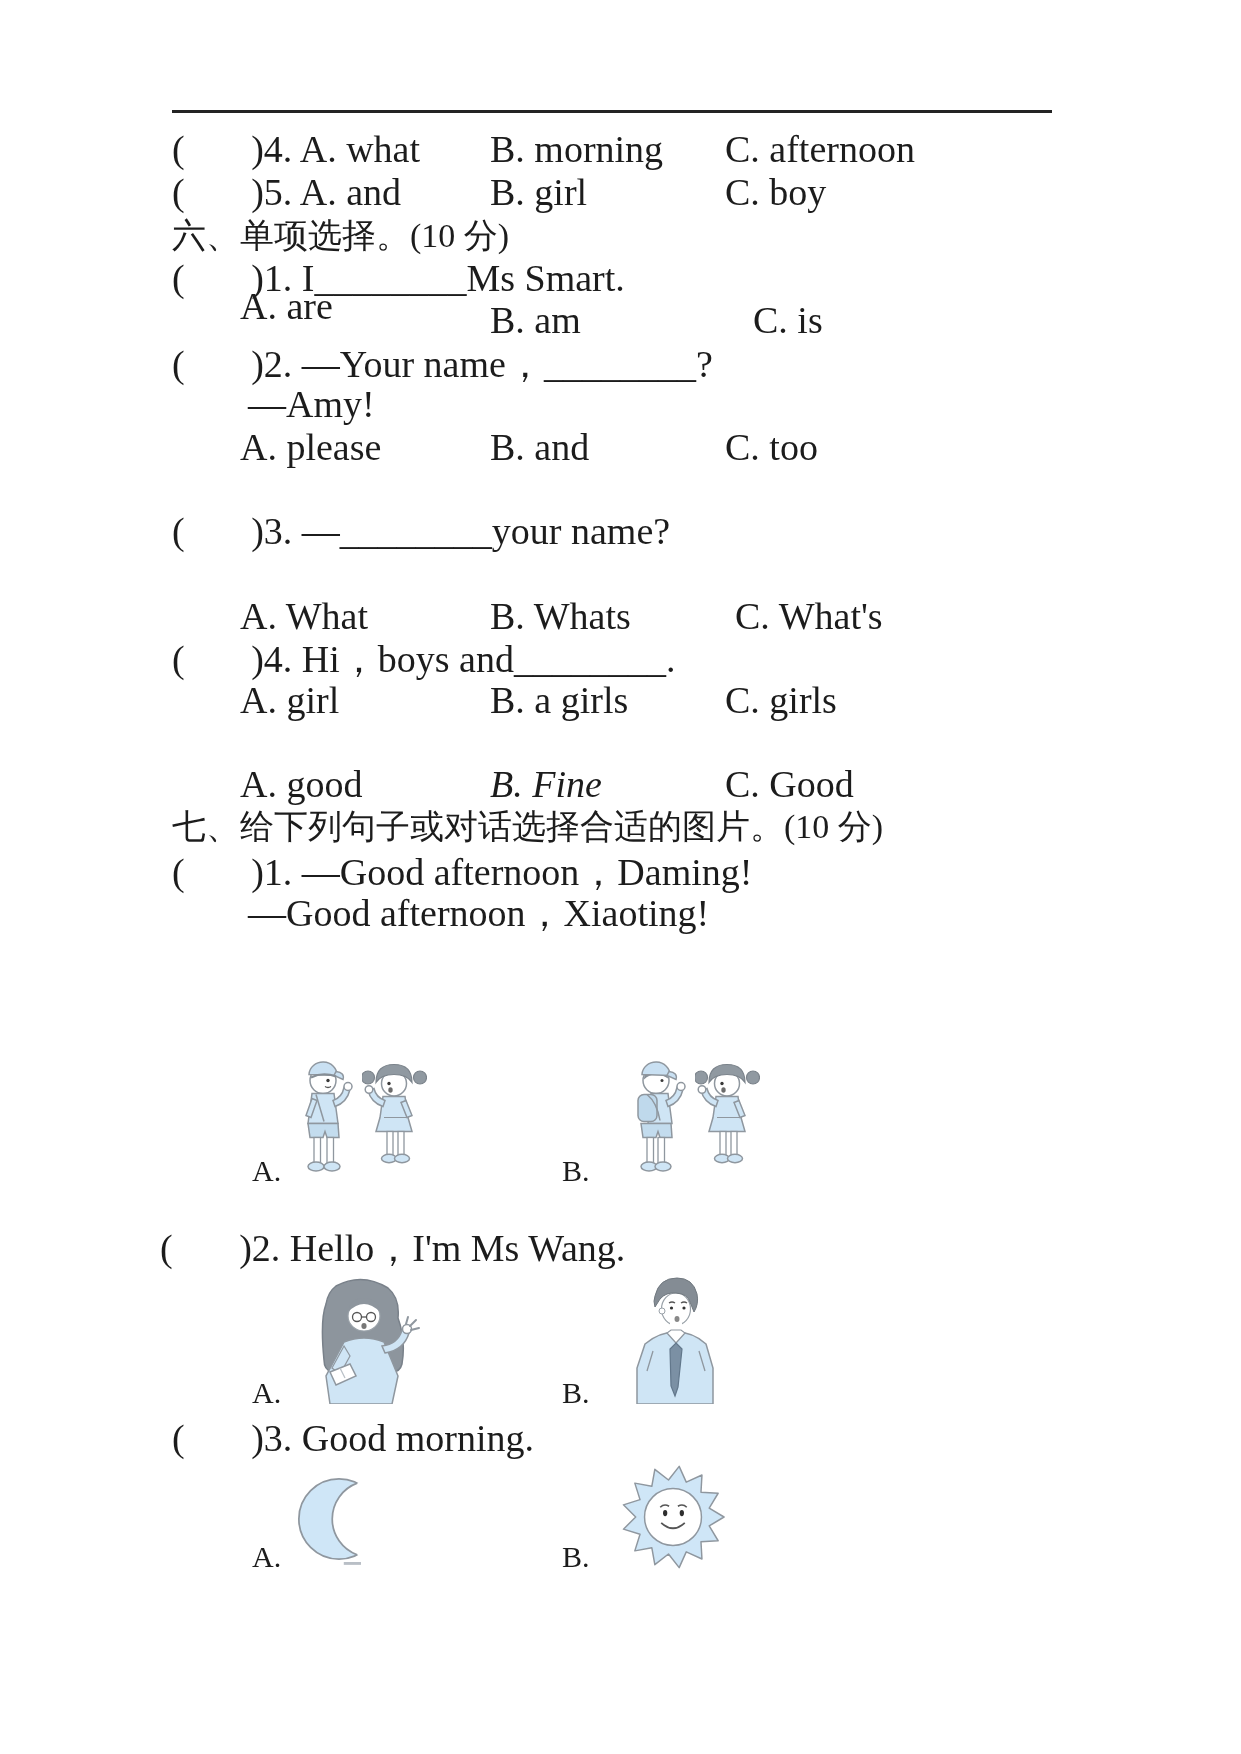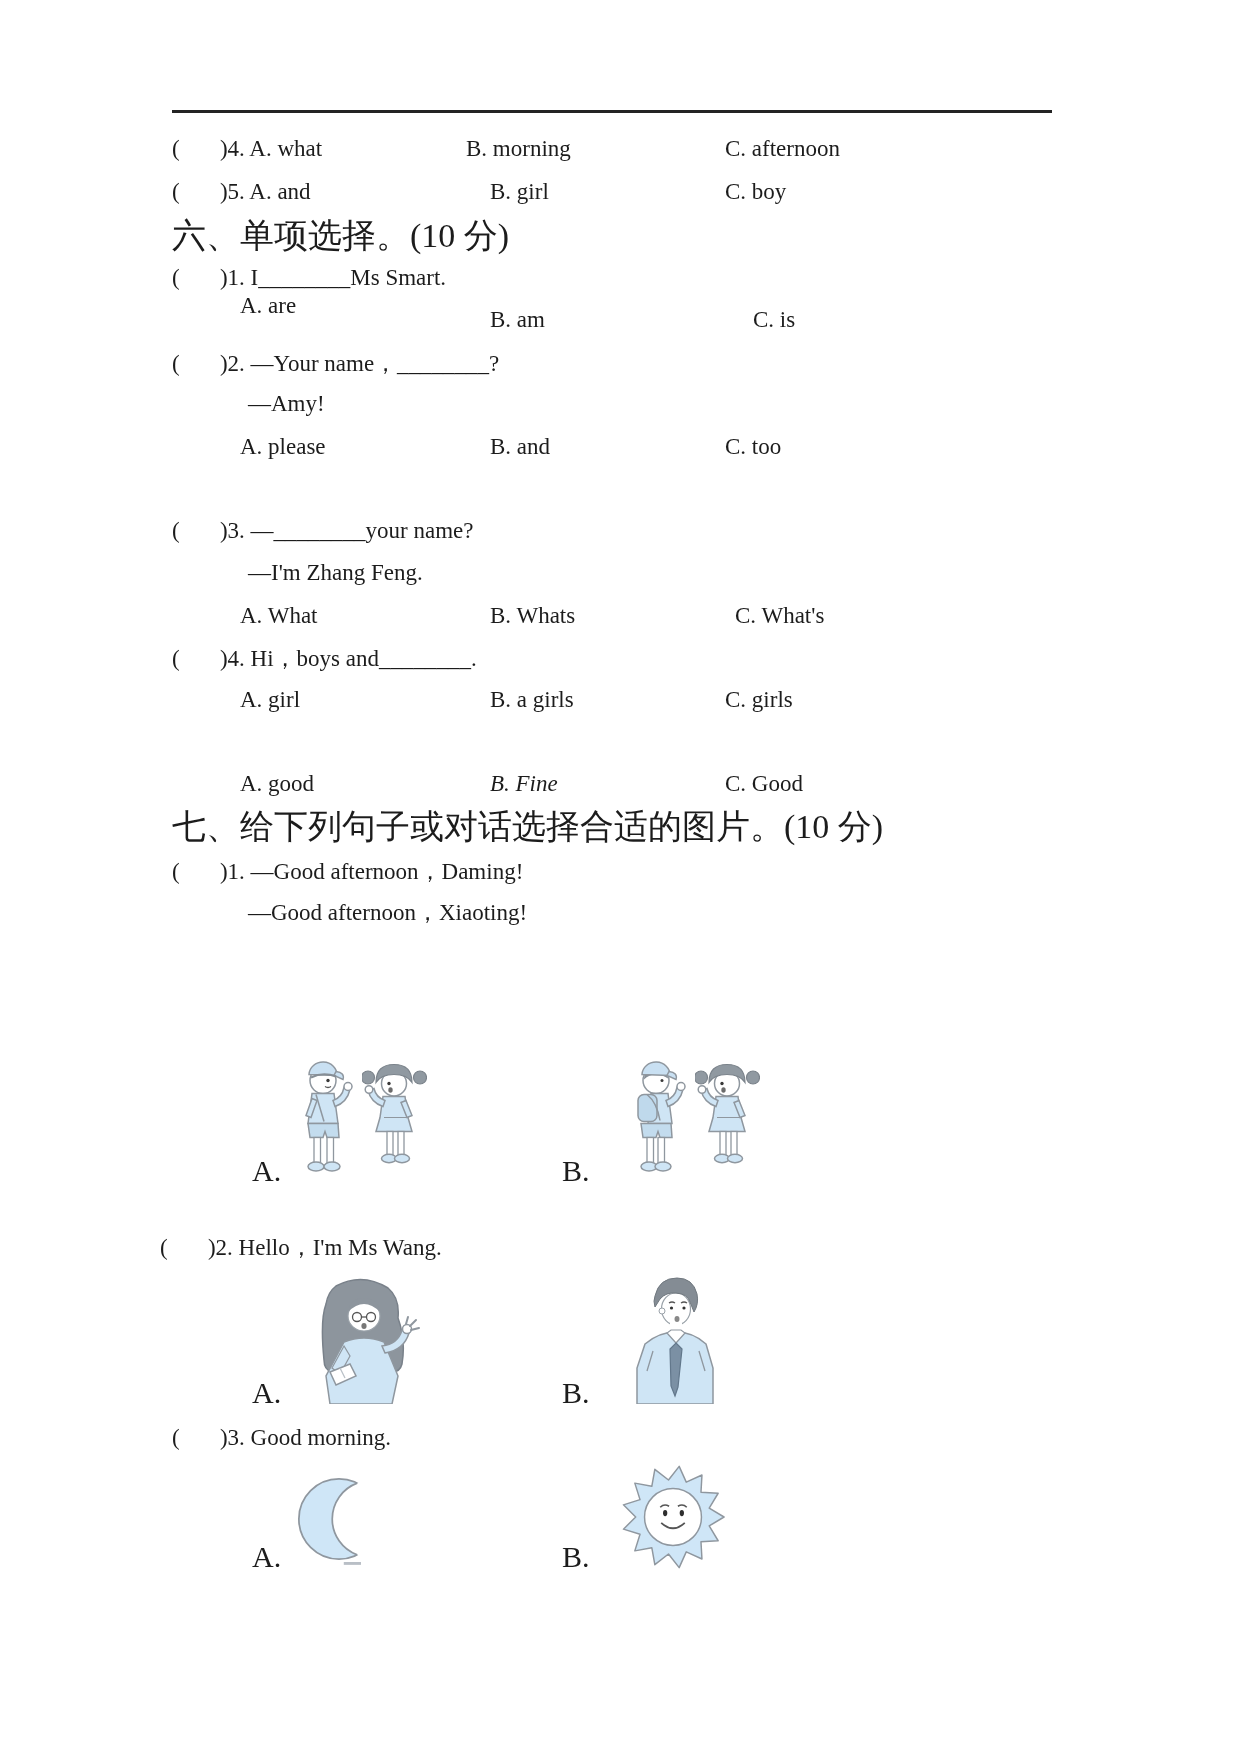"( )4. A. what" .t { font-size: 23px -> 38px }
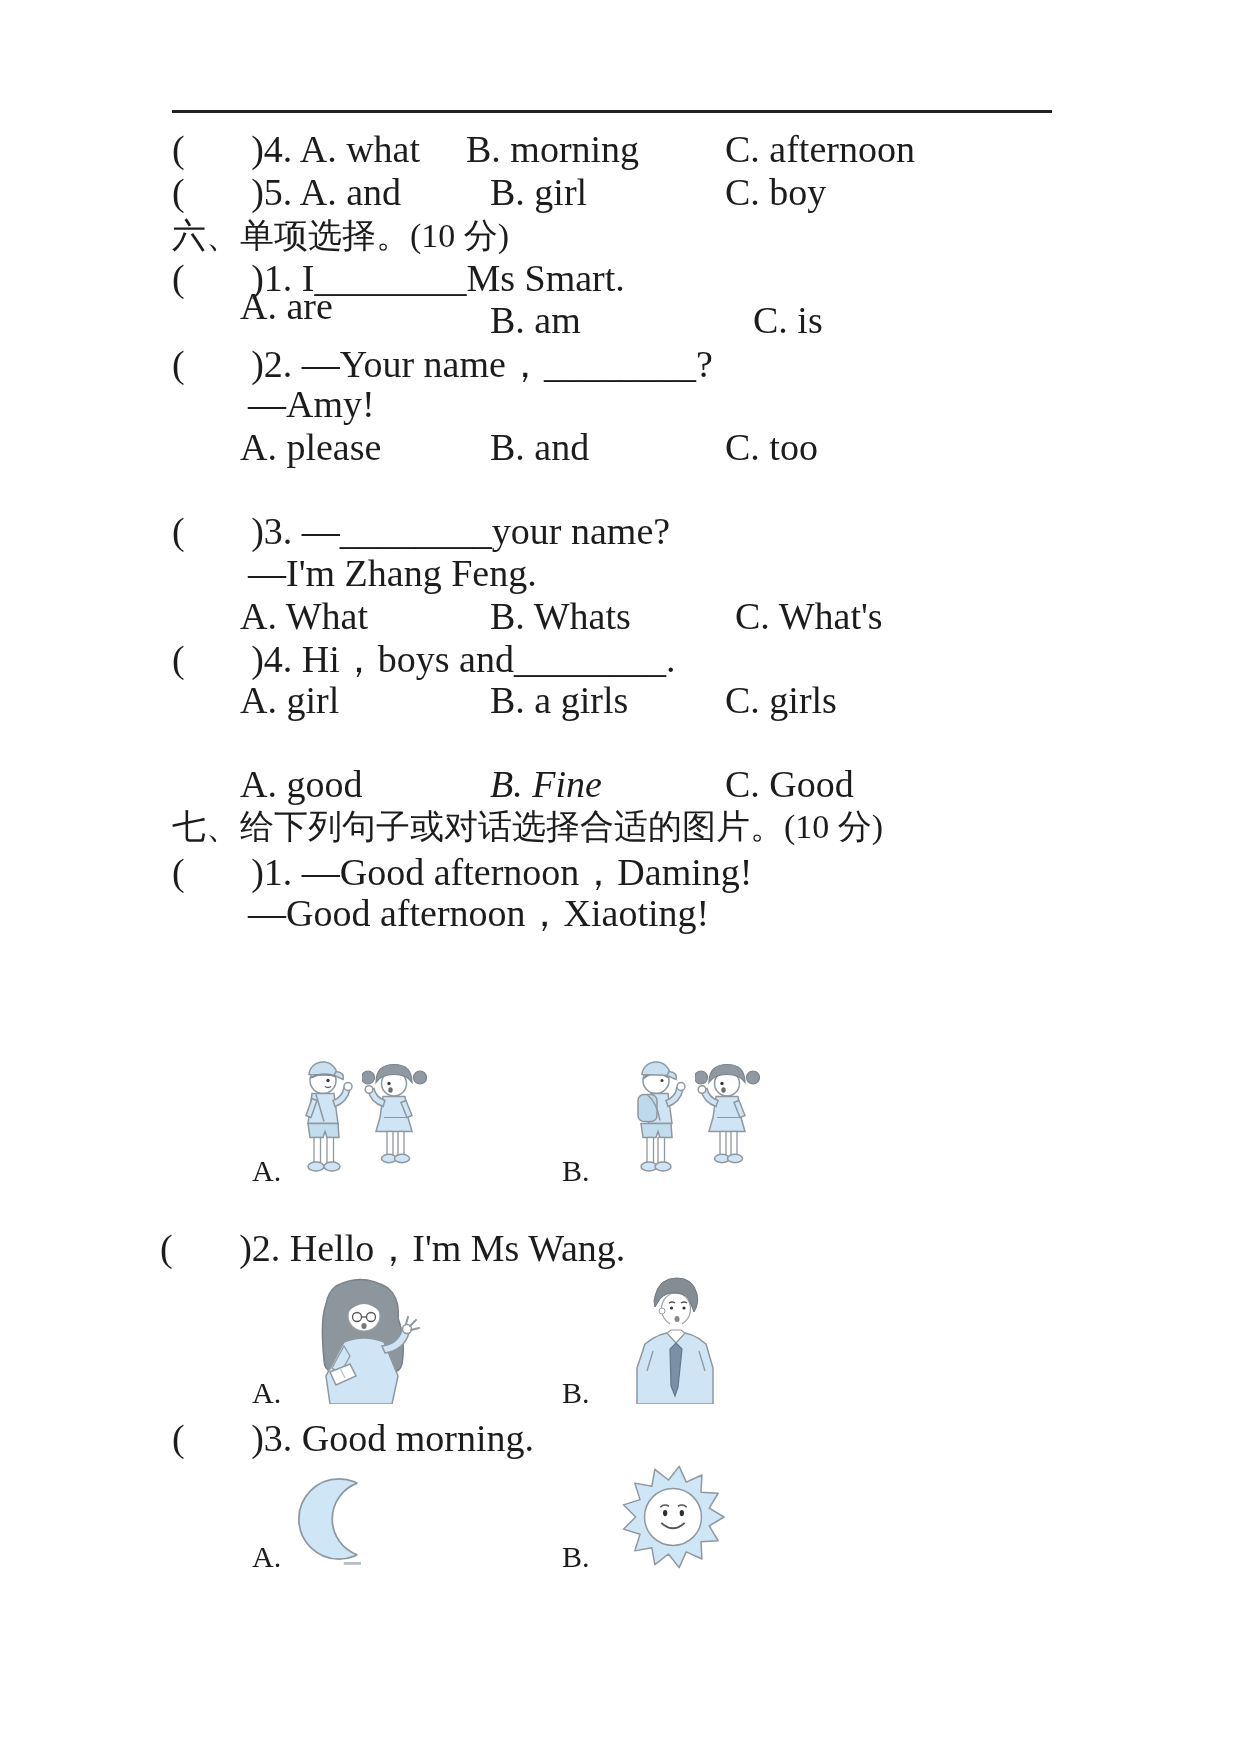"B. morning" span.t { left: 466px -> 490px }
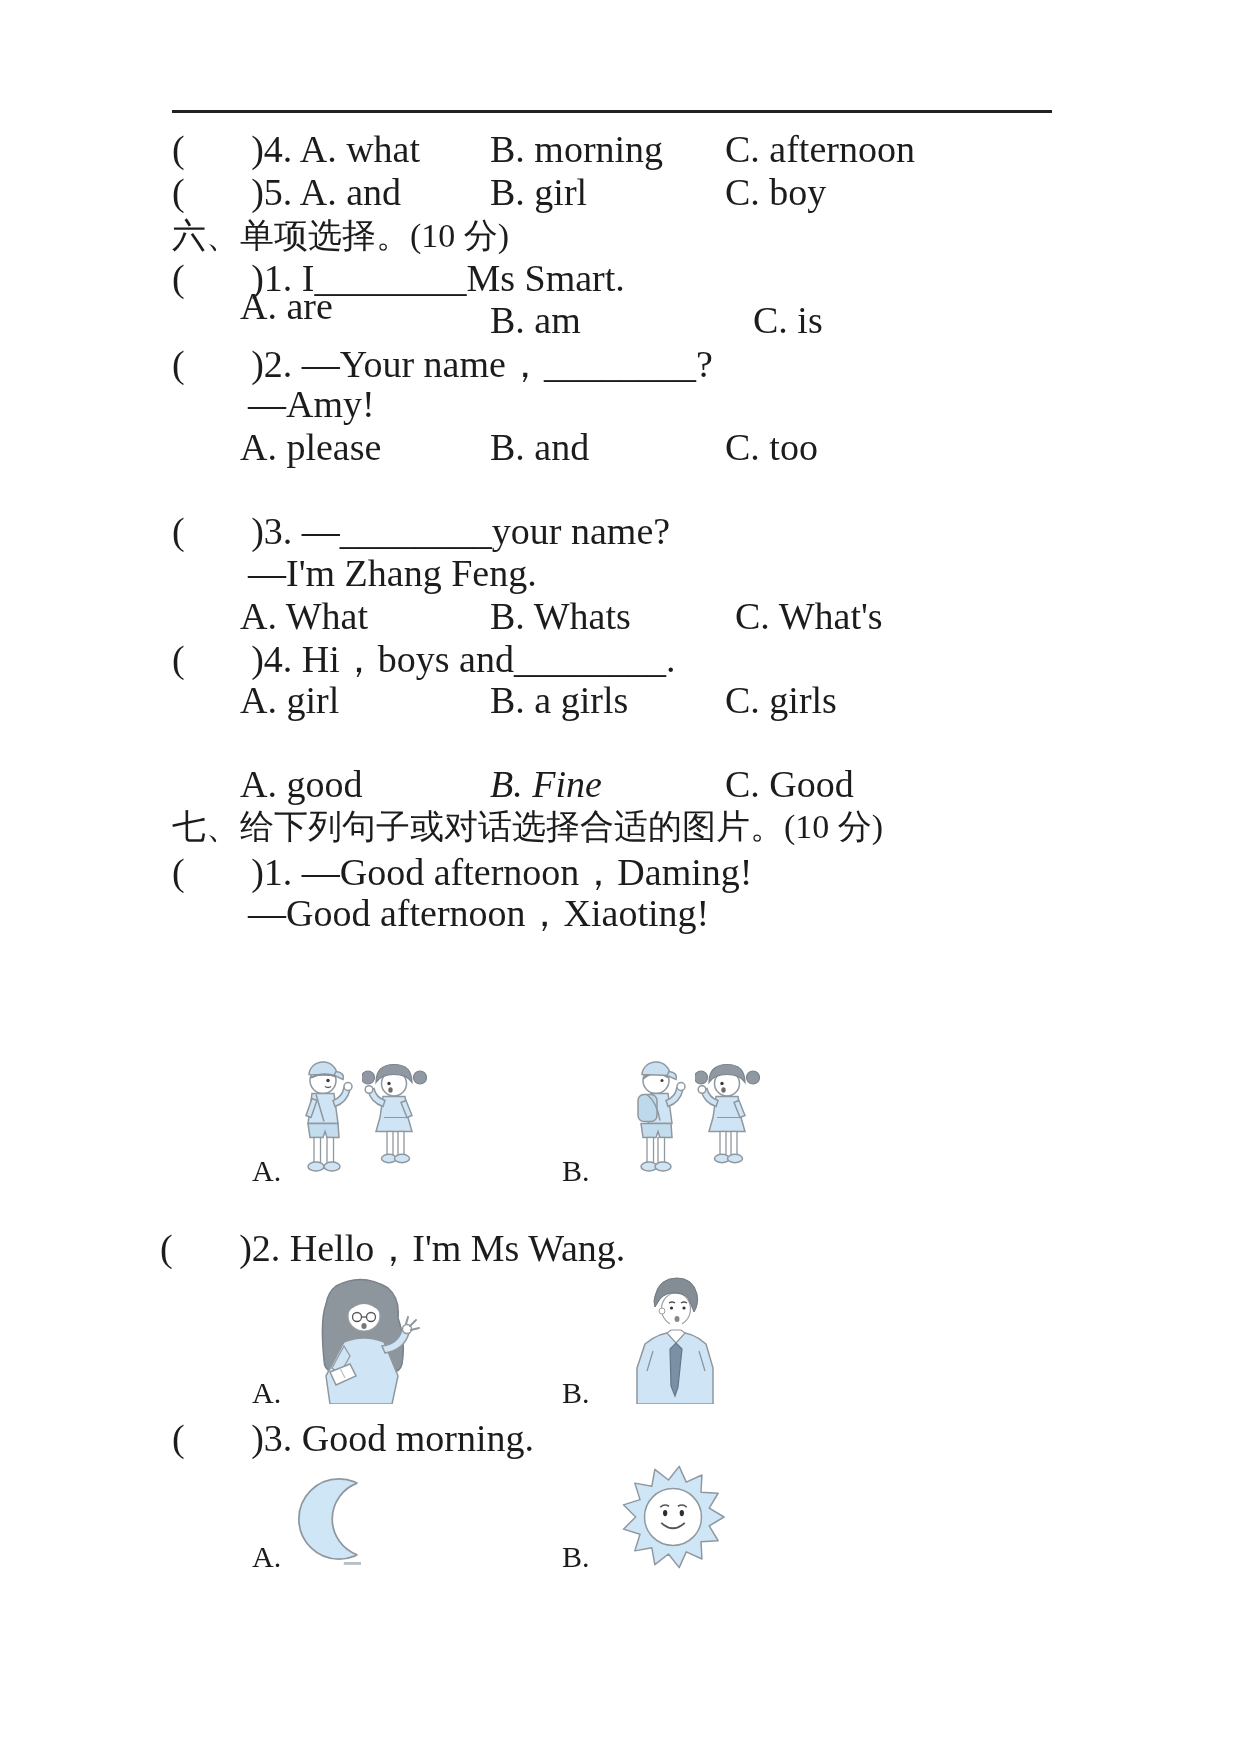"—I'm Zhang Feng." span.t { html: <span>—I'm Zhang Feng.</span> -> none }
